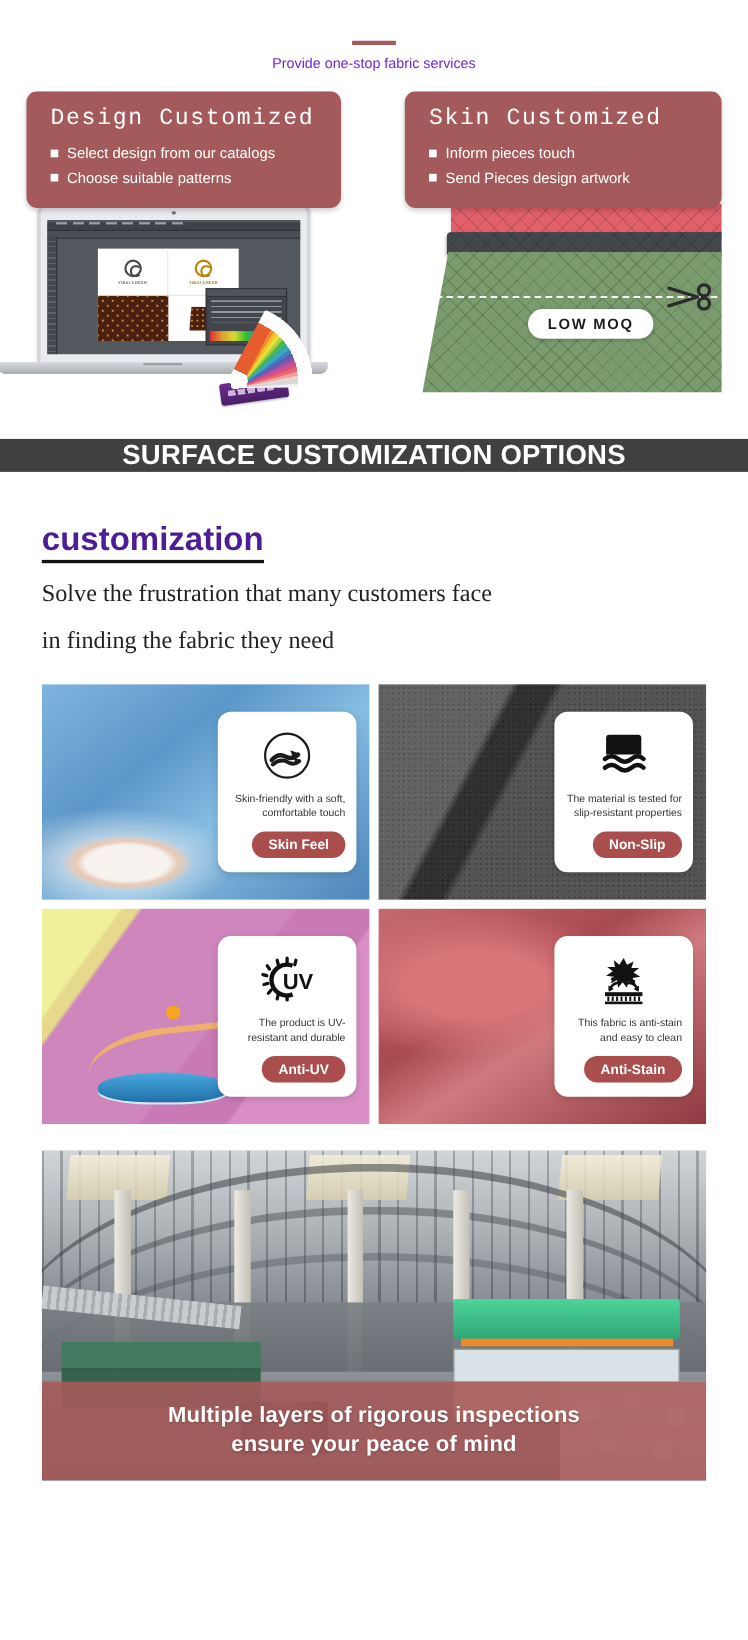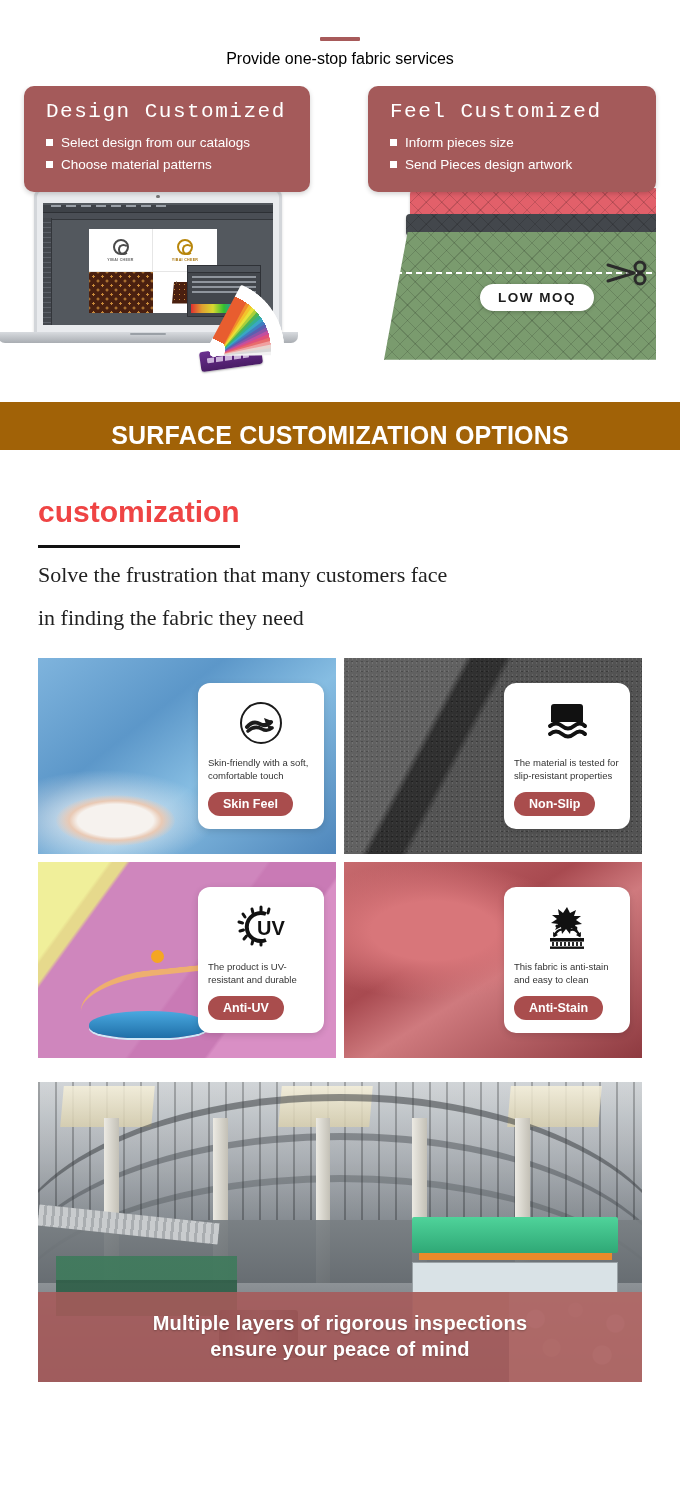"Provide one-stop fabric services" .header-sub { color: #000000 -> #6d28d9; font-size: 16px -> 13px }
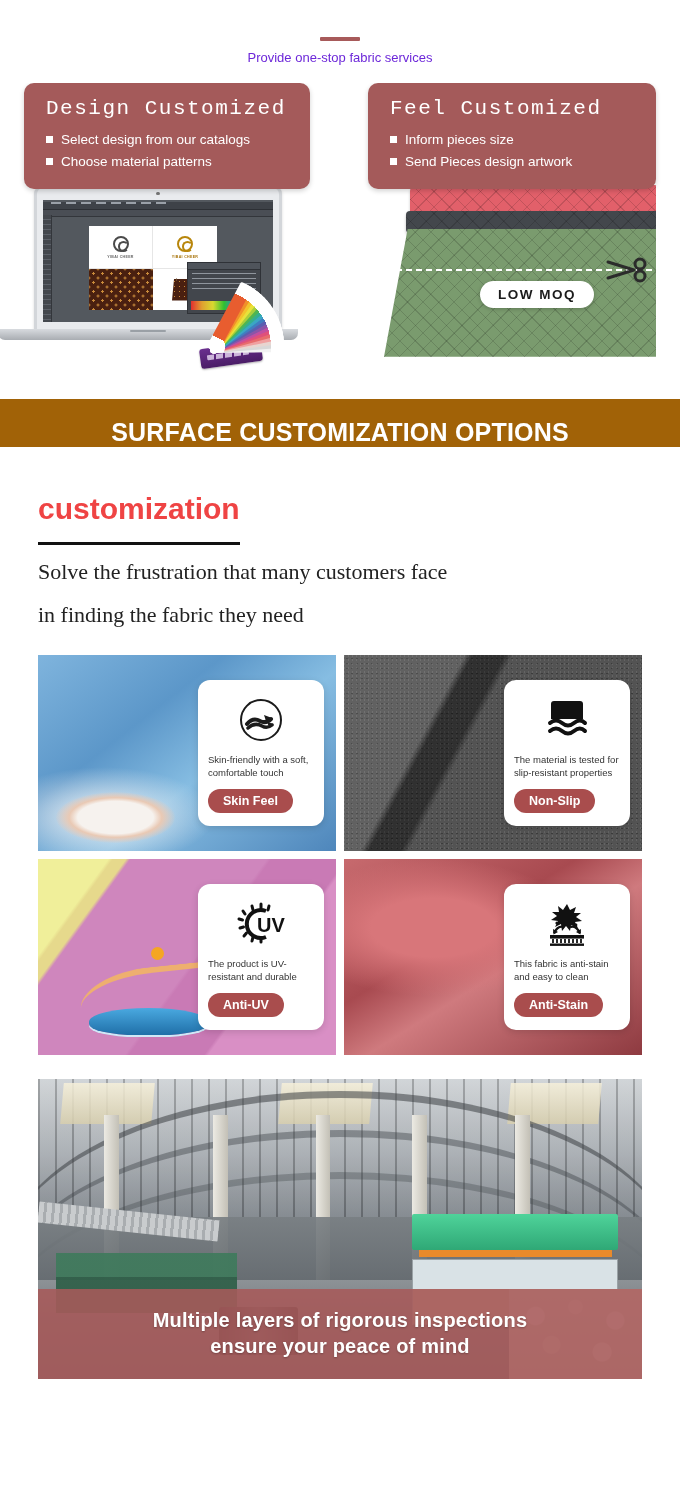"Feel Customized" div.cust-card-title { text: Feel -> Skin }
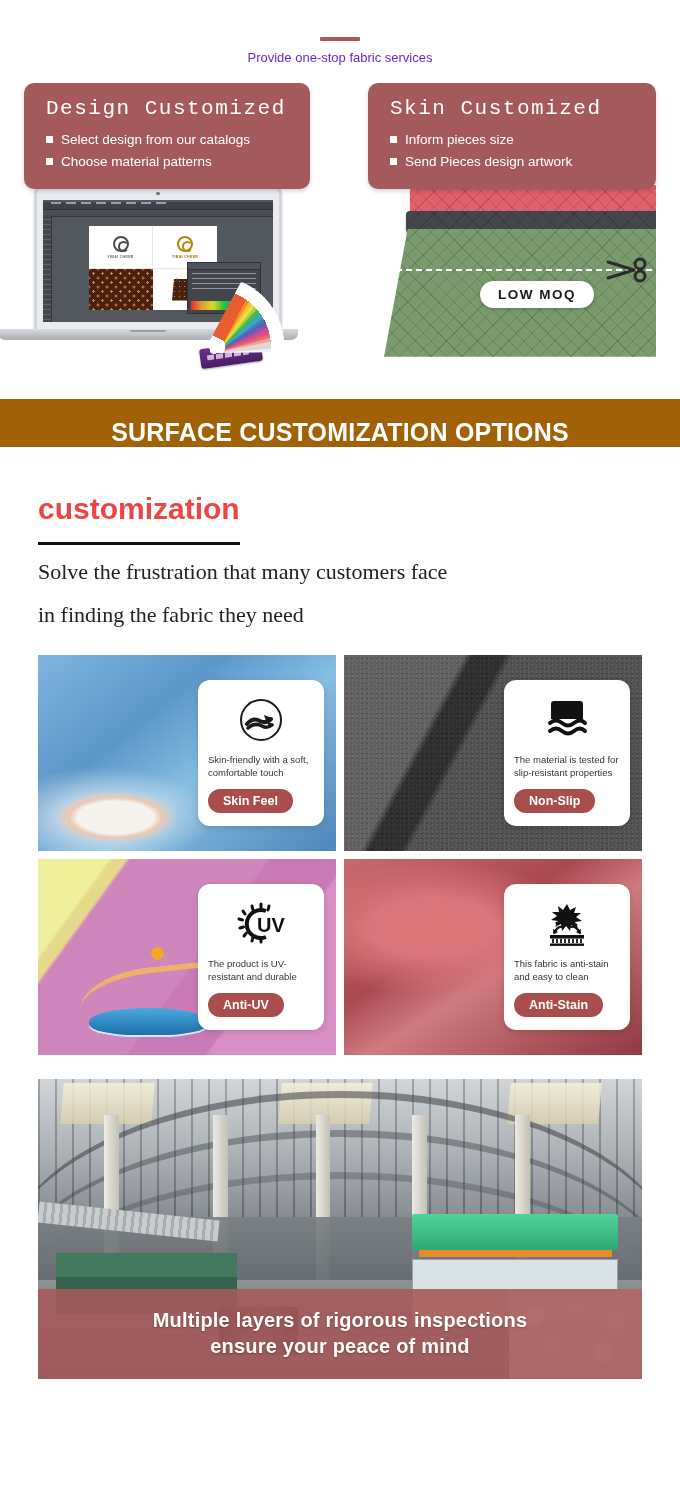"Inform pieces size" span { text: size -> touch }
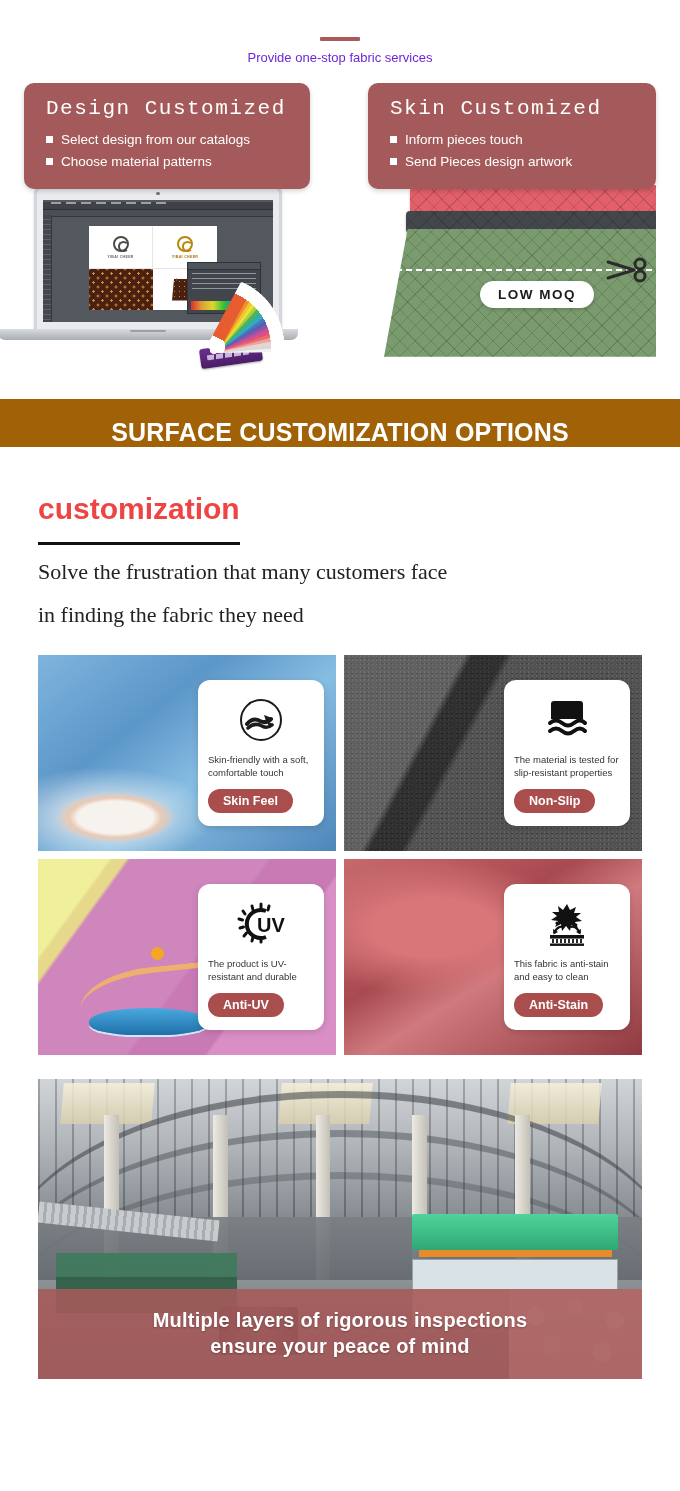"Choose material patterns" span { text: material -> suitable }
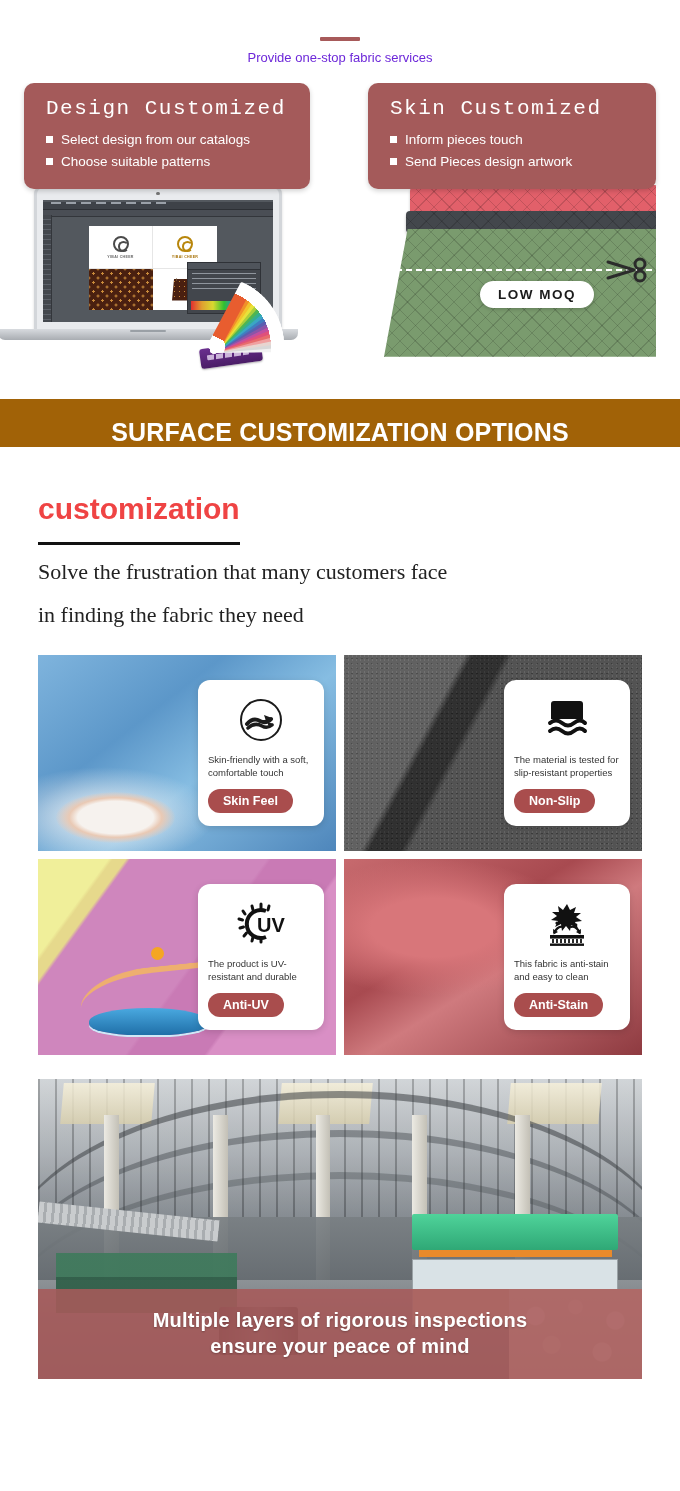"SURFACE CUSTOMIZATION OPTIONS" .banner { background: #a16207 -> #404040; height: 48px -> 30px }
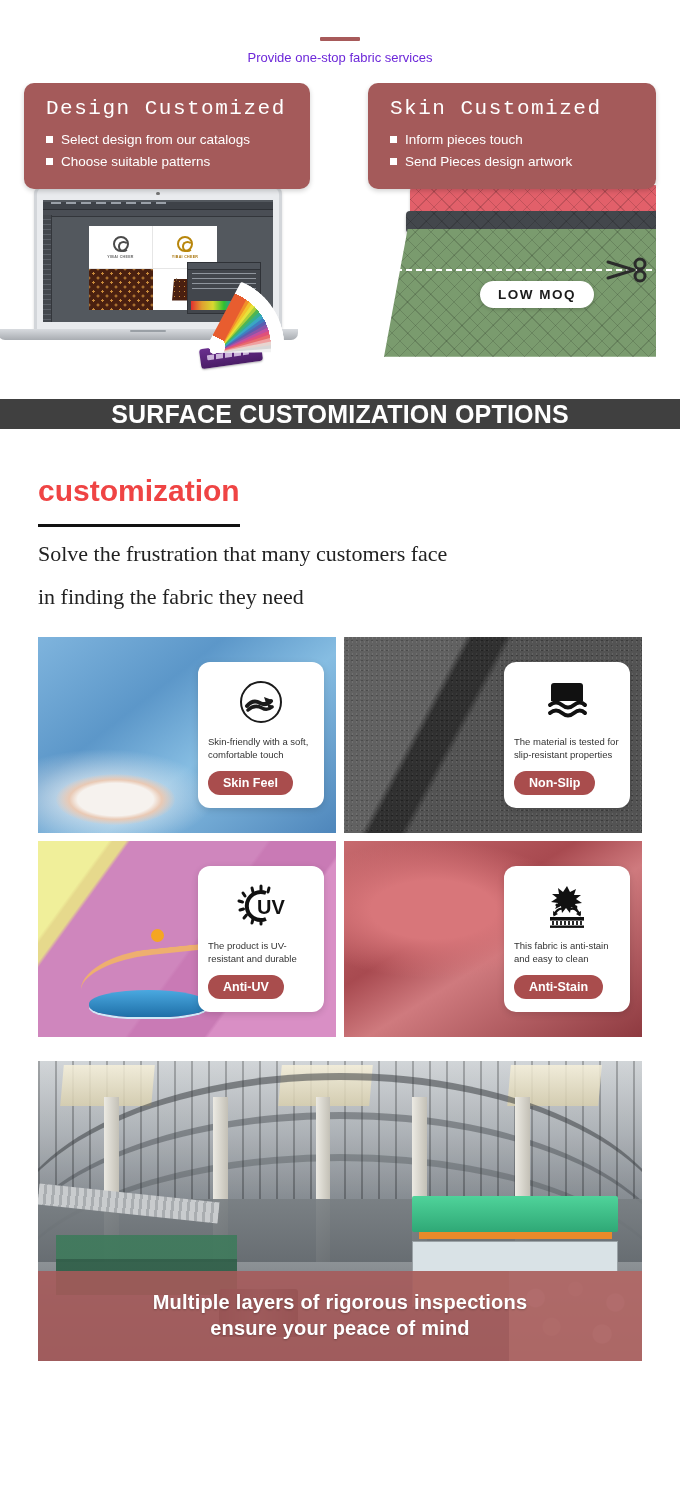"customization" .intro-kw { color: #ef4444 -> #4c1d95; padding-bottom: 16px -> 1px }
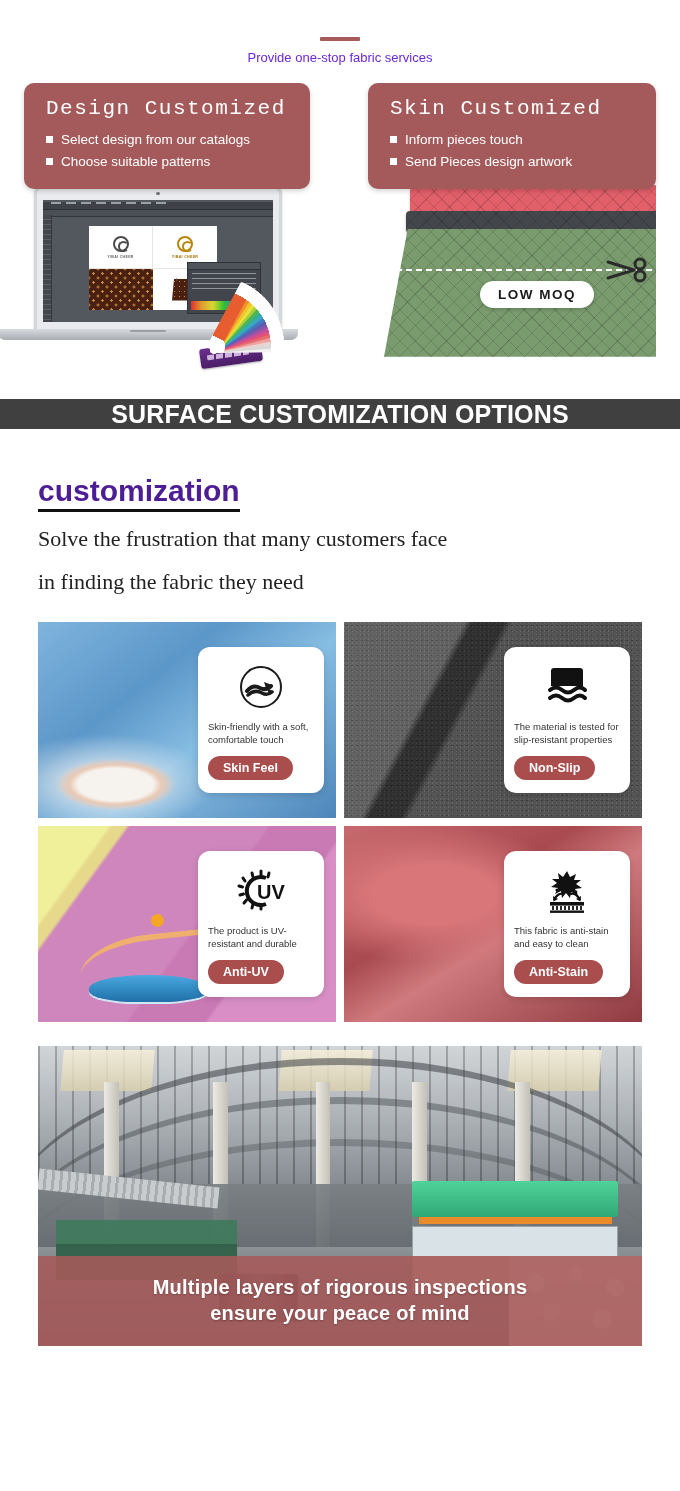"Skin-friendly with a soft, comfortable" .info-card { text-align: left -> right }
